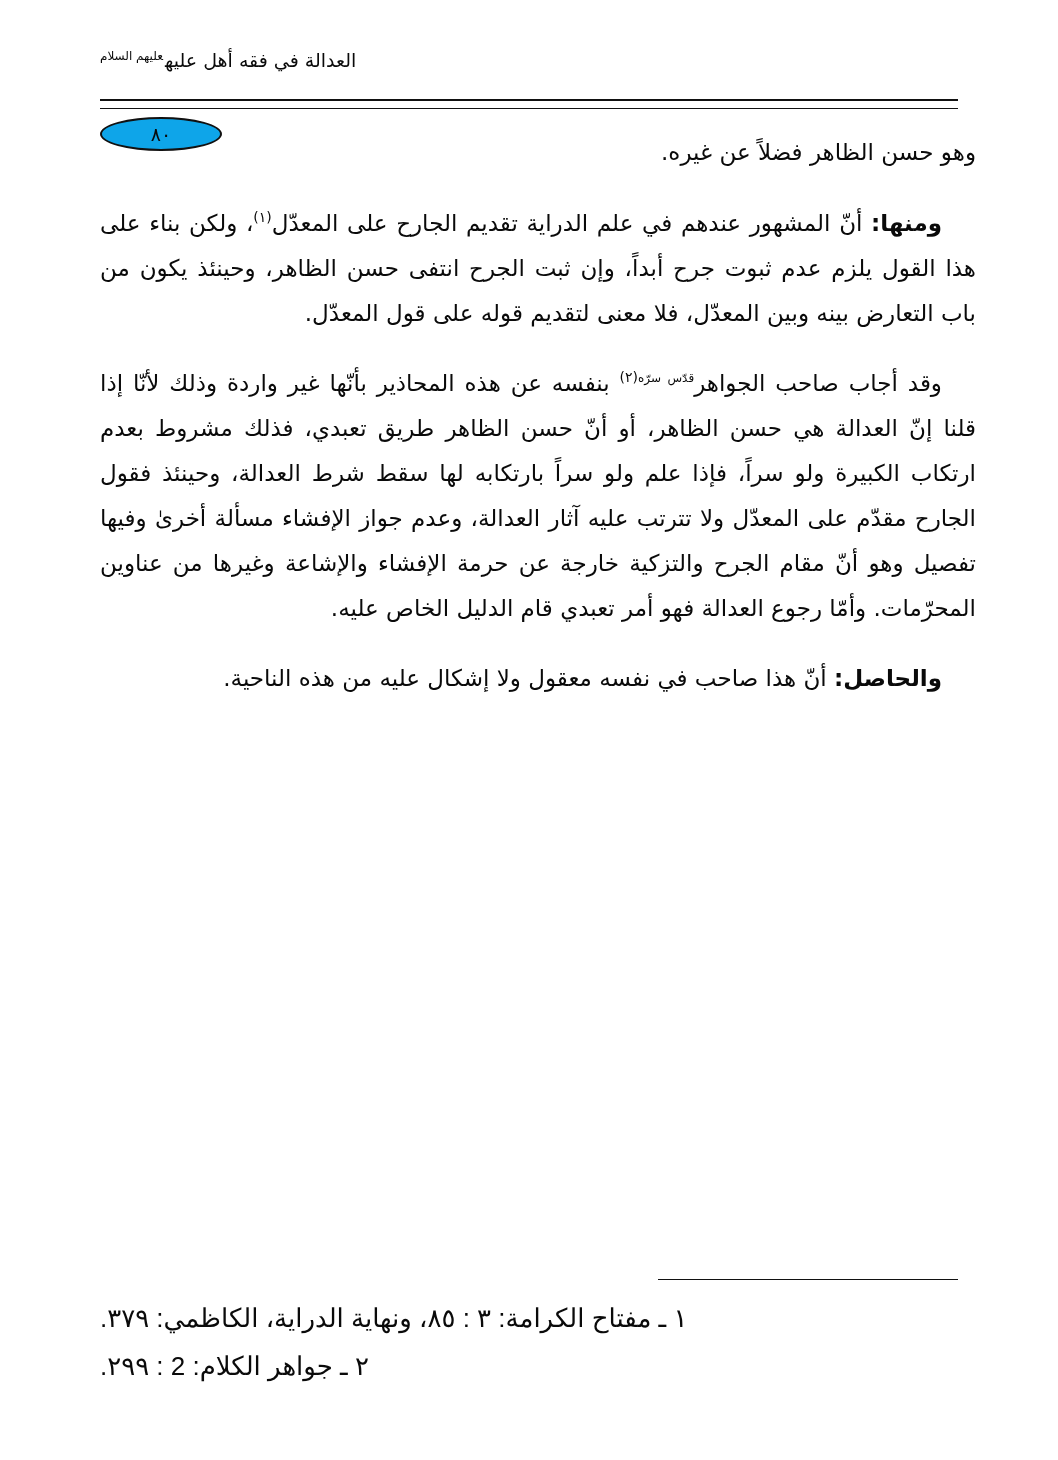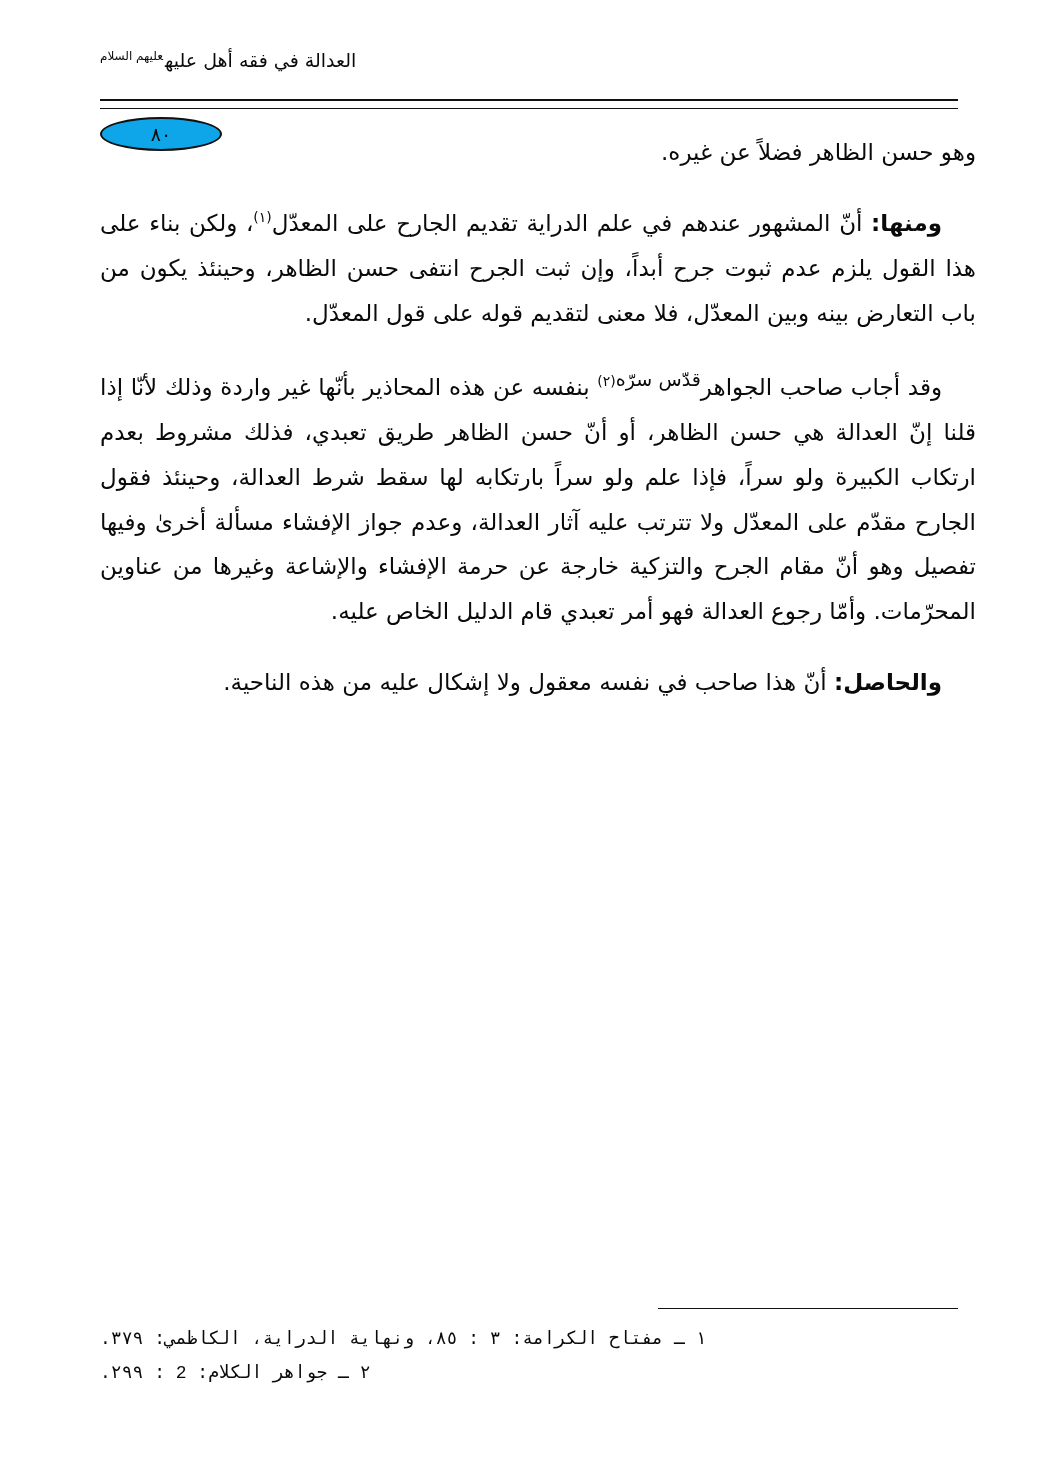"قدّس سرّه" .honorific-sm { font-size: 19px -> 12px }
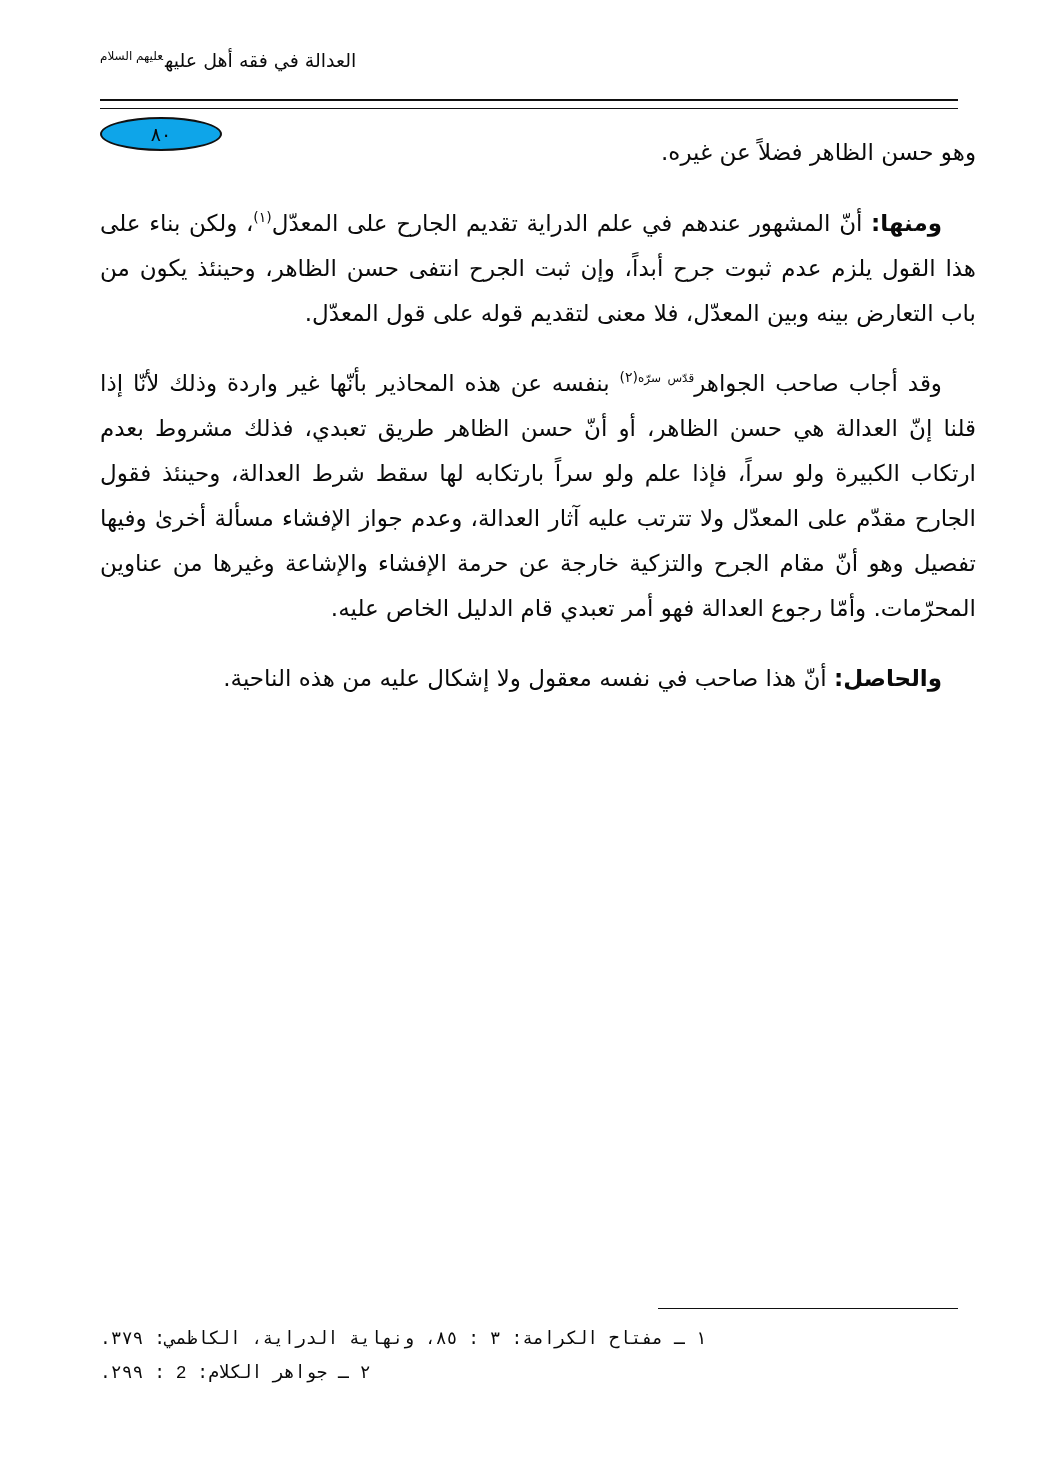"١ ـ مفتاح الكرامة: ٣" .fn-line { font-family: Liberation Mono, monospace -> Liberation Sans, sans-serif; font-size: 18px -> 26px }
